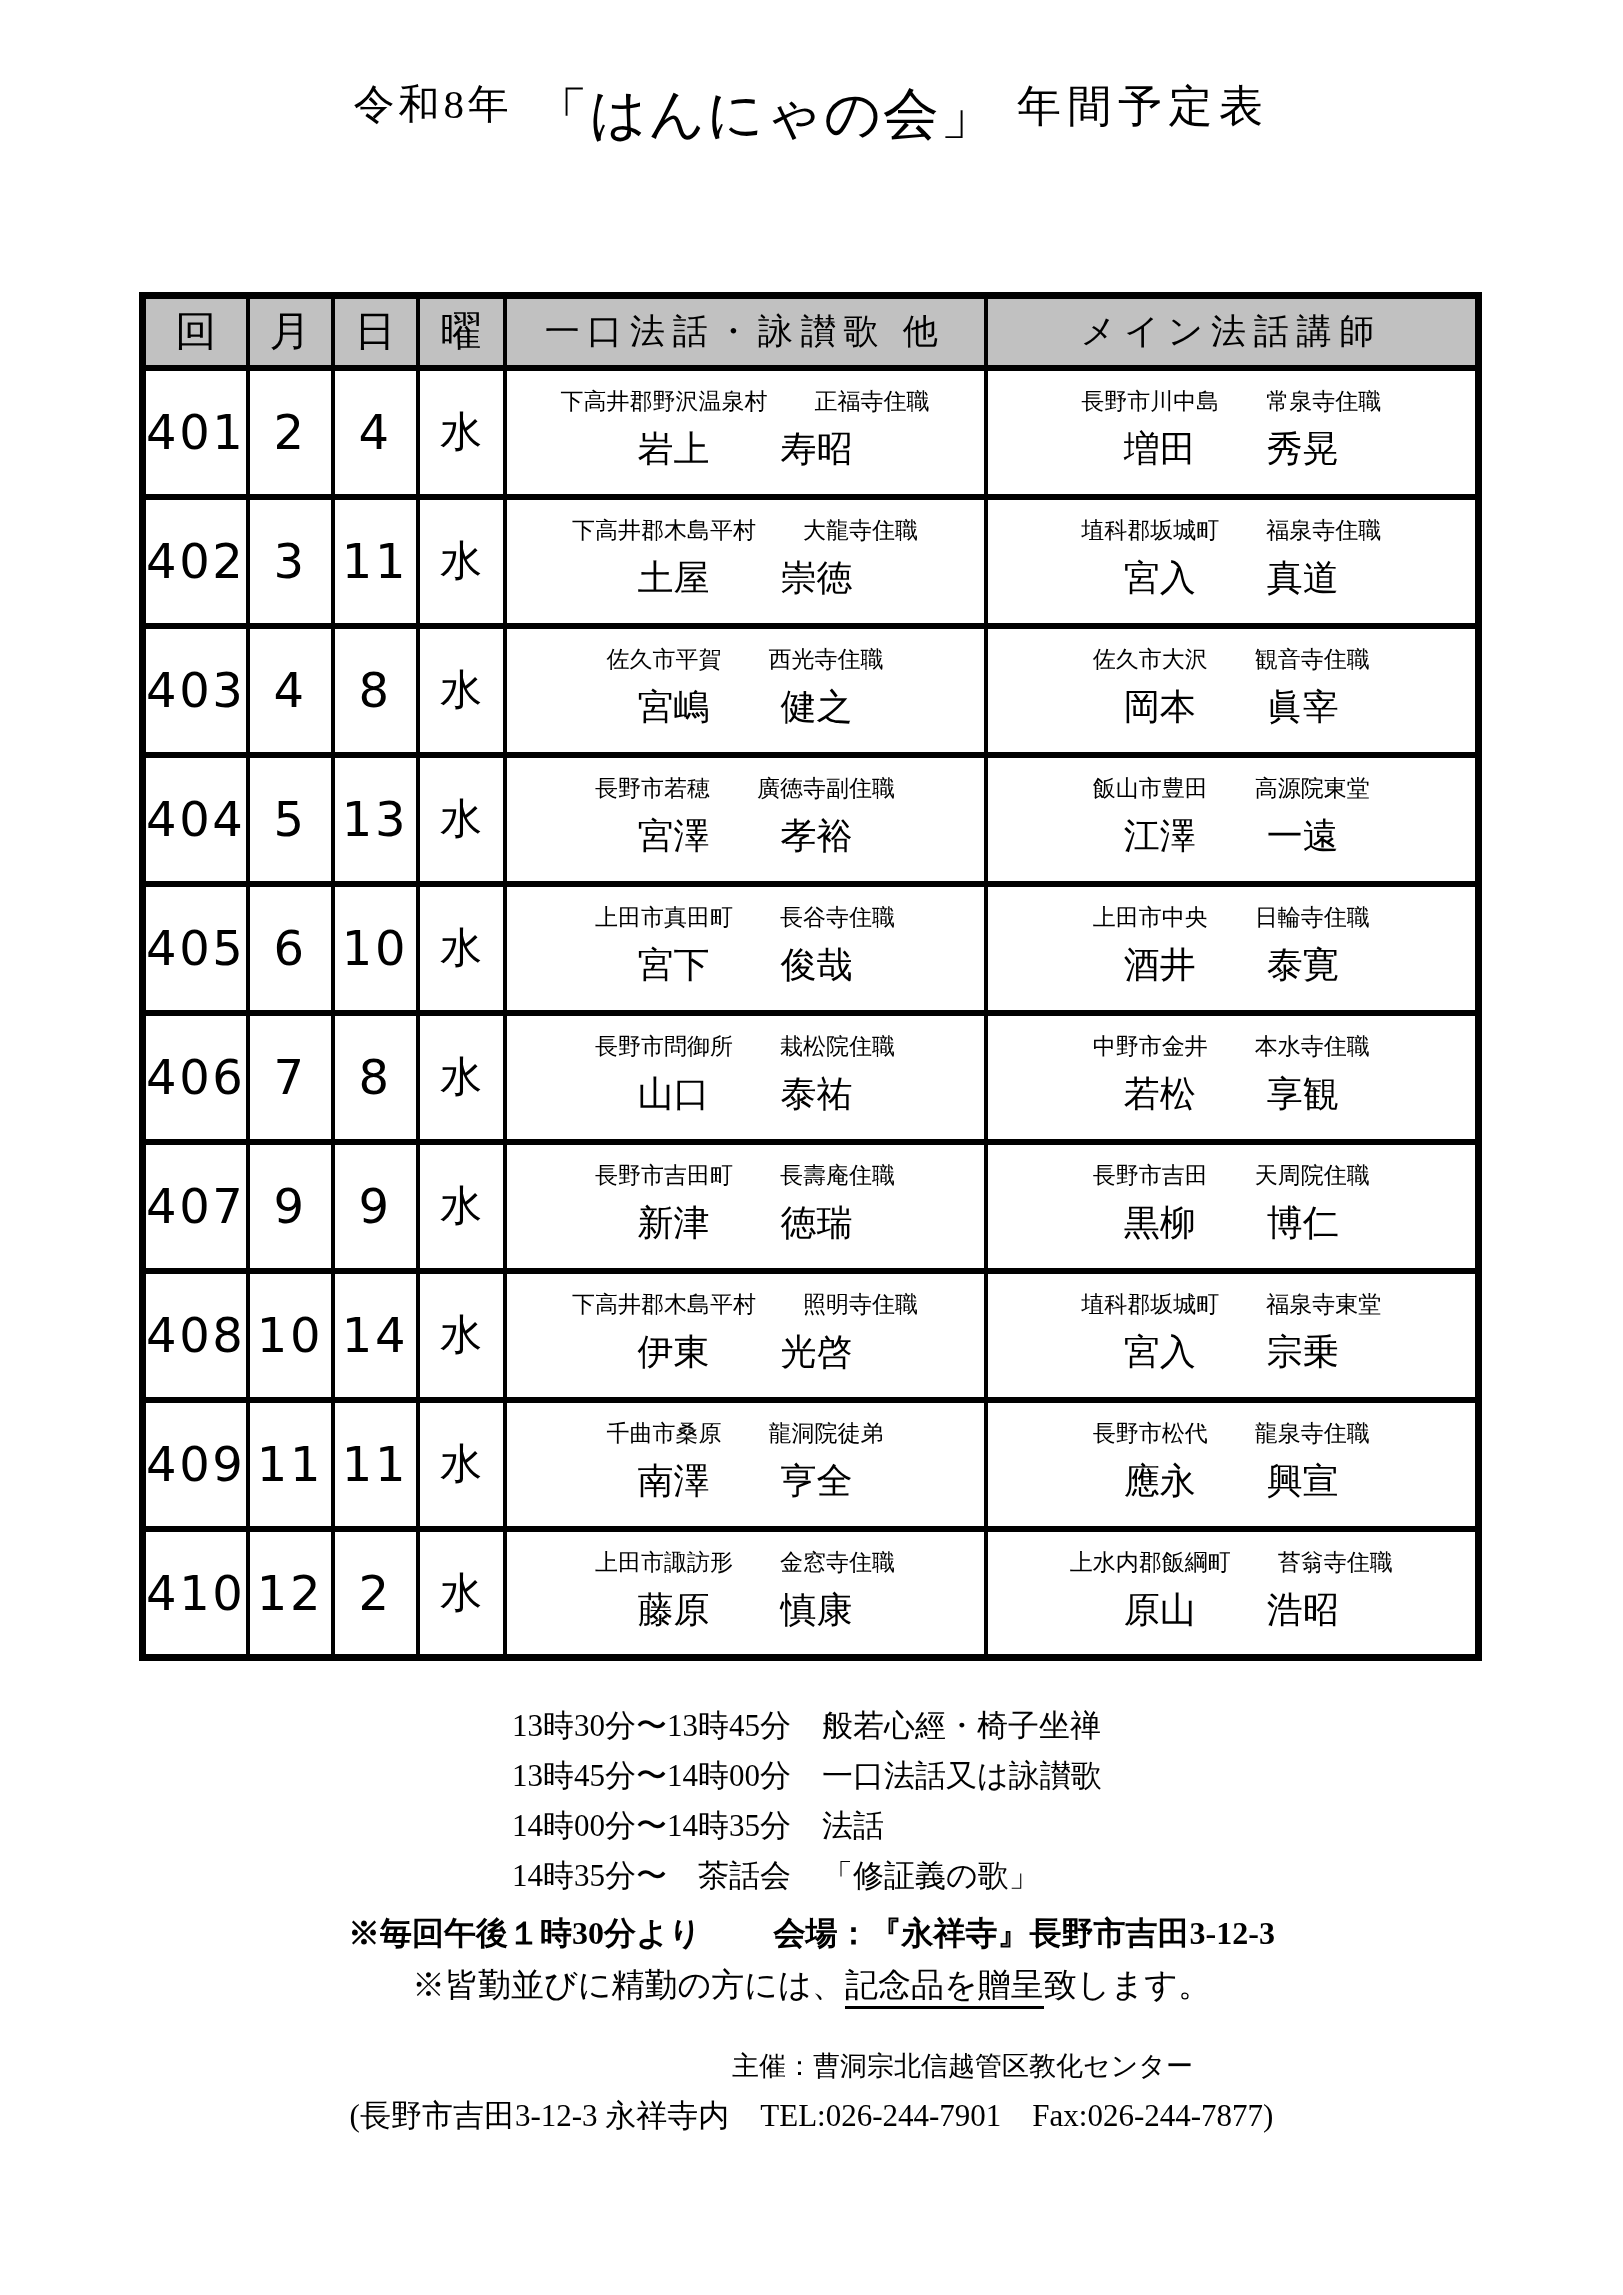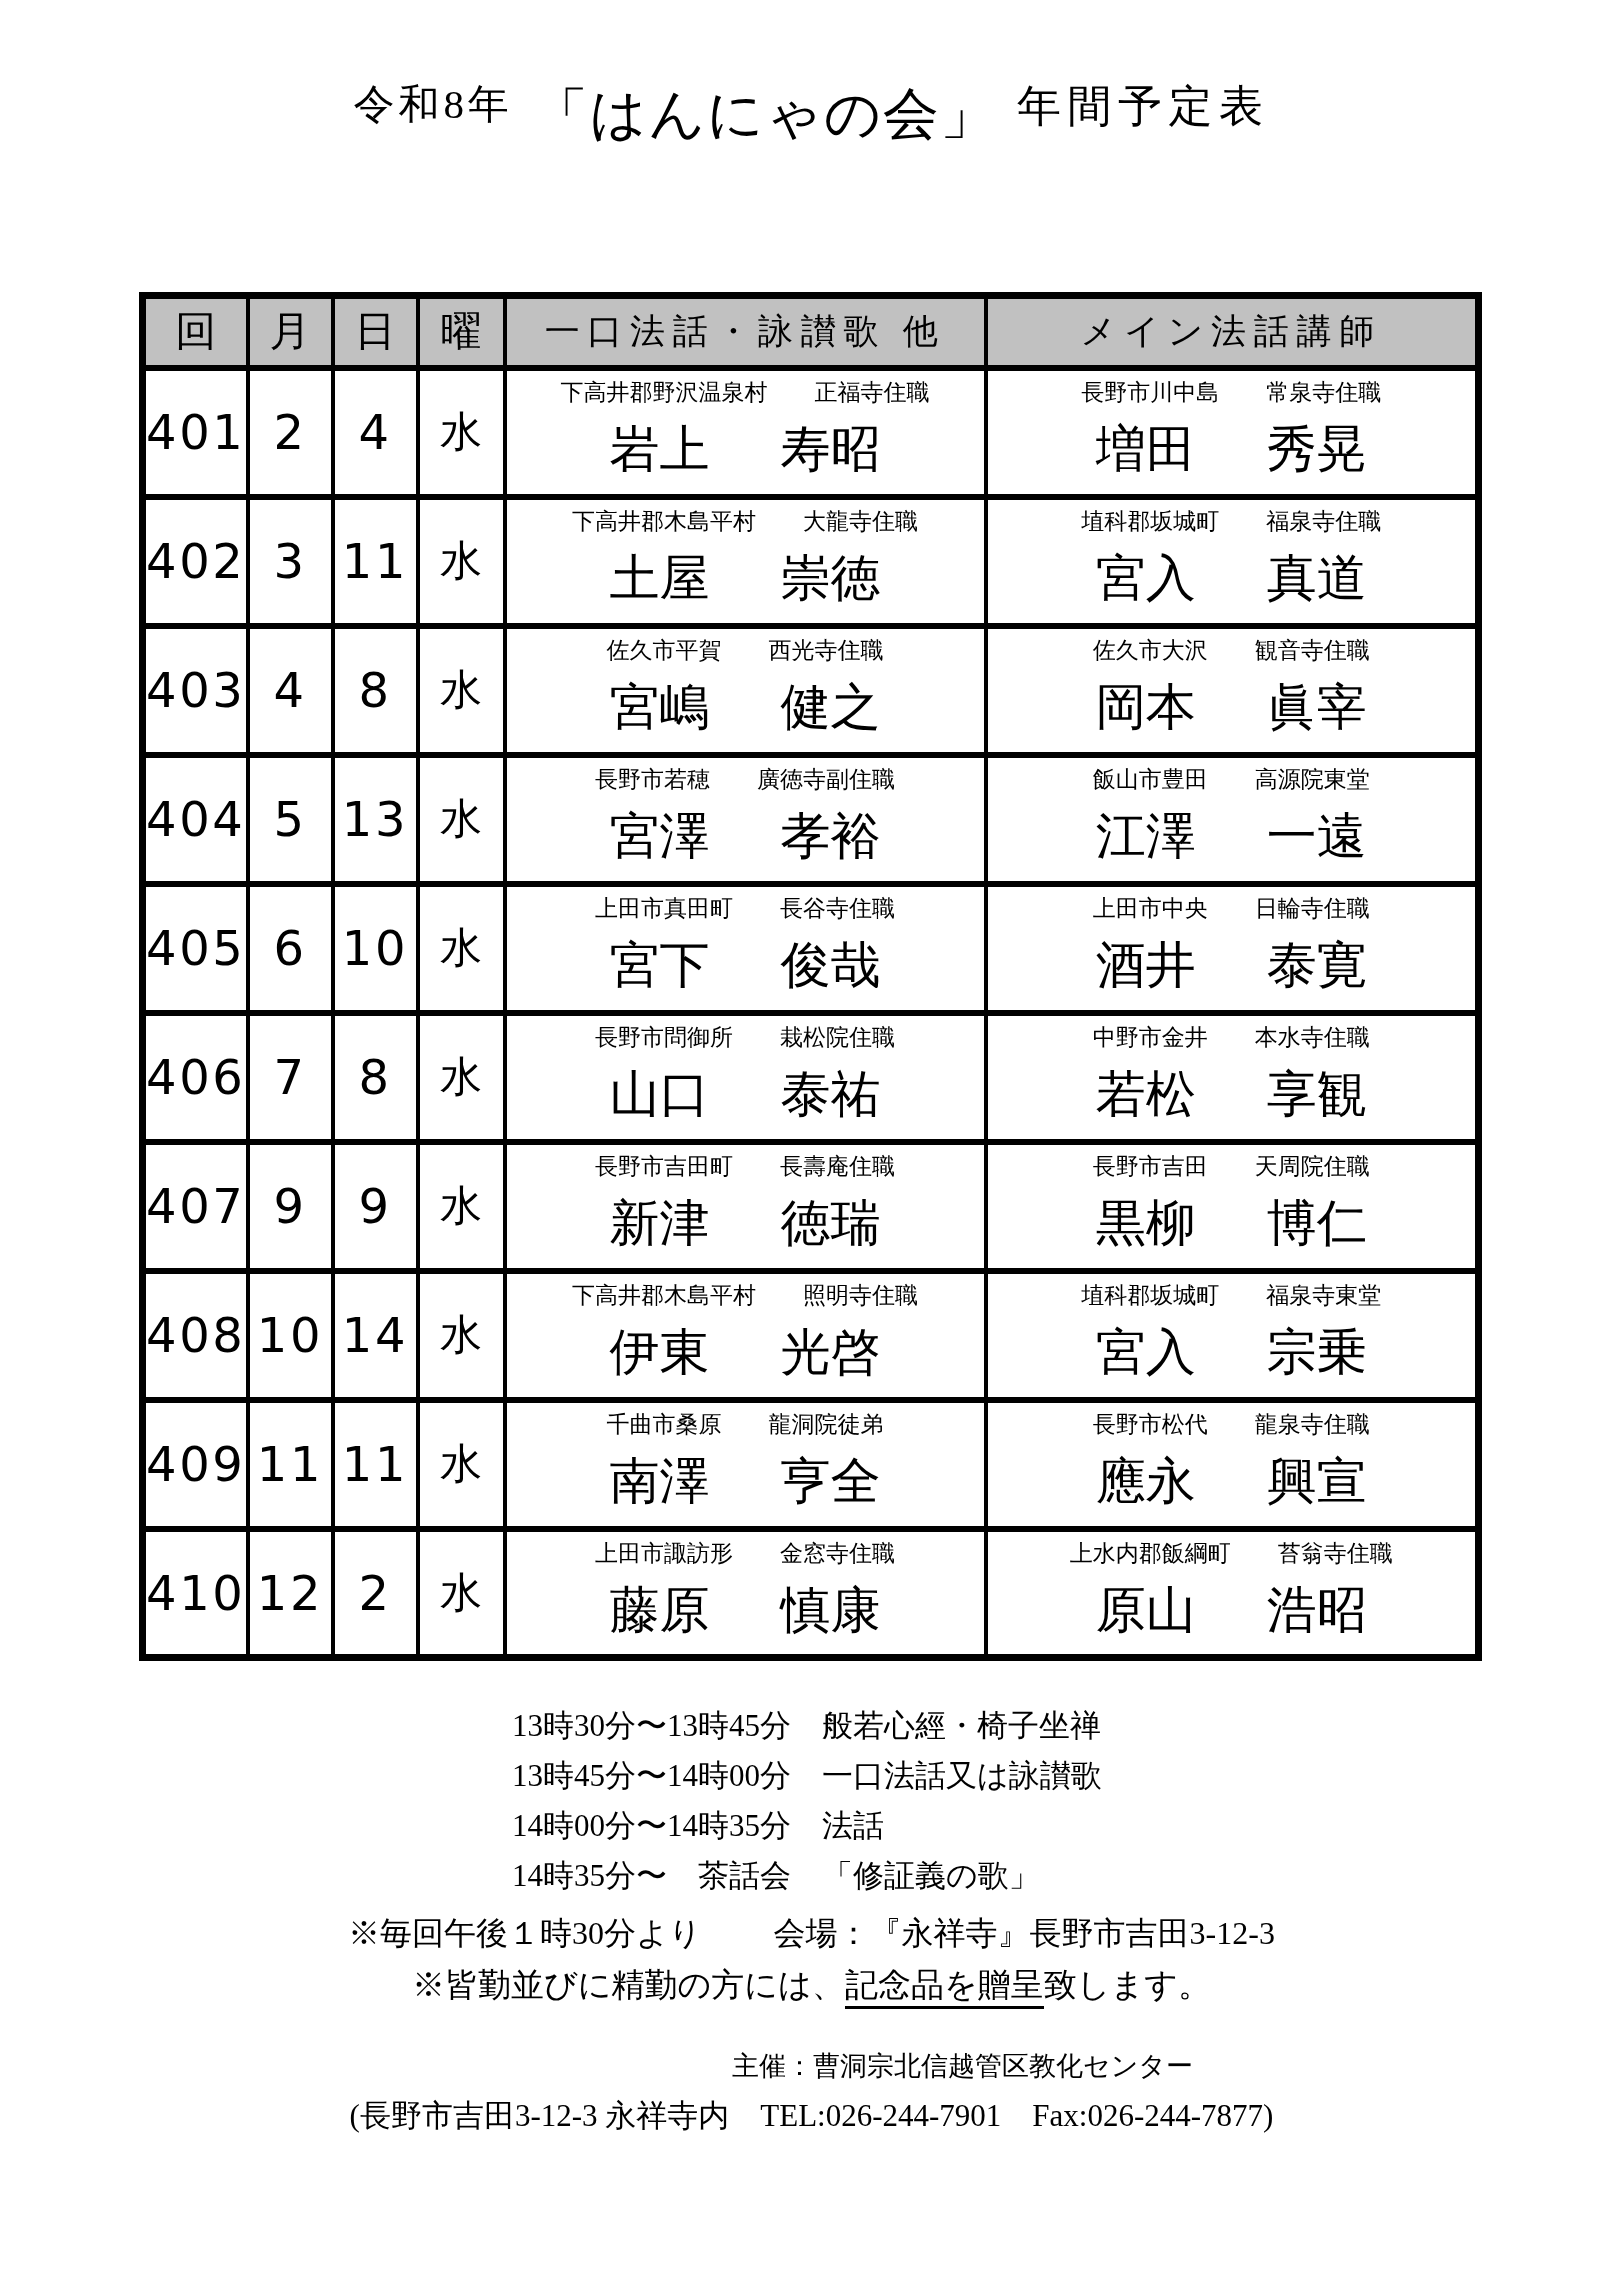"岩上" .name { font-size: 50px -> 36px }
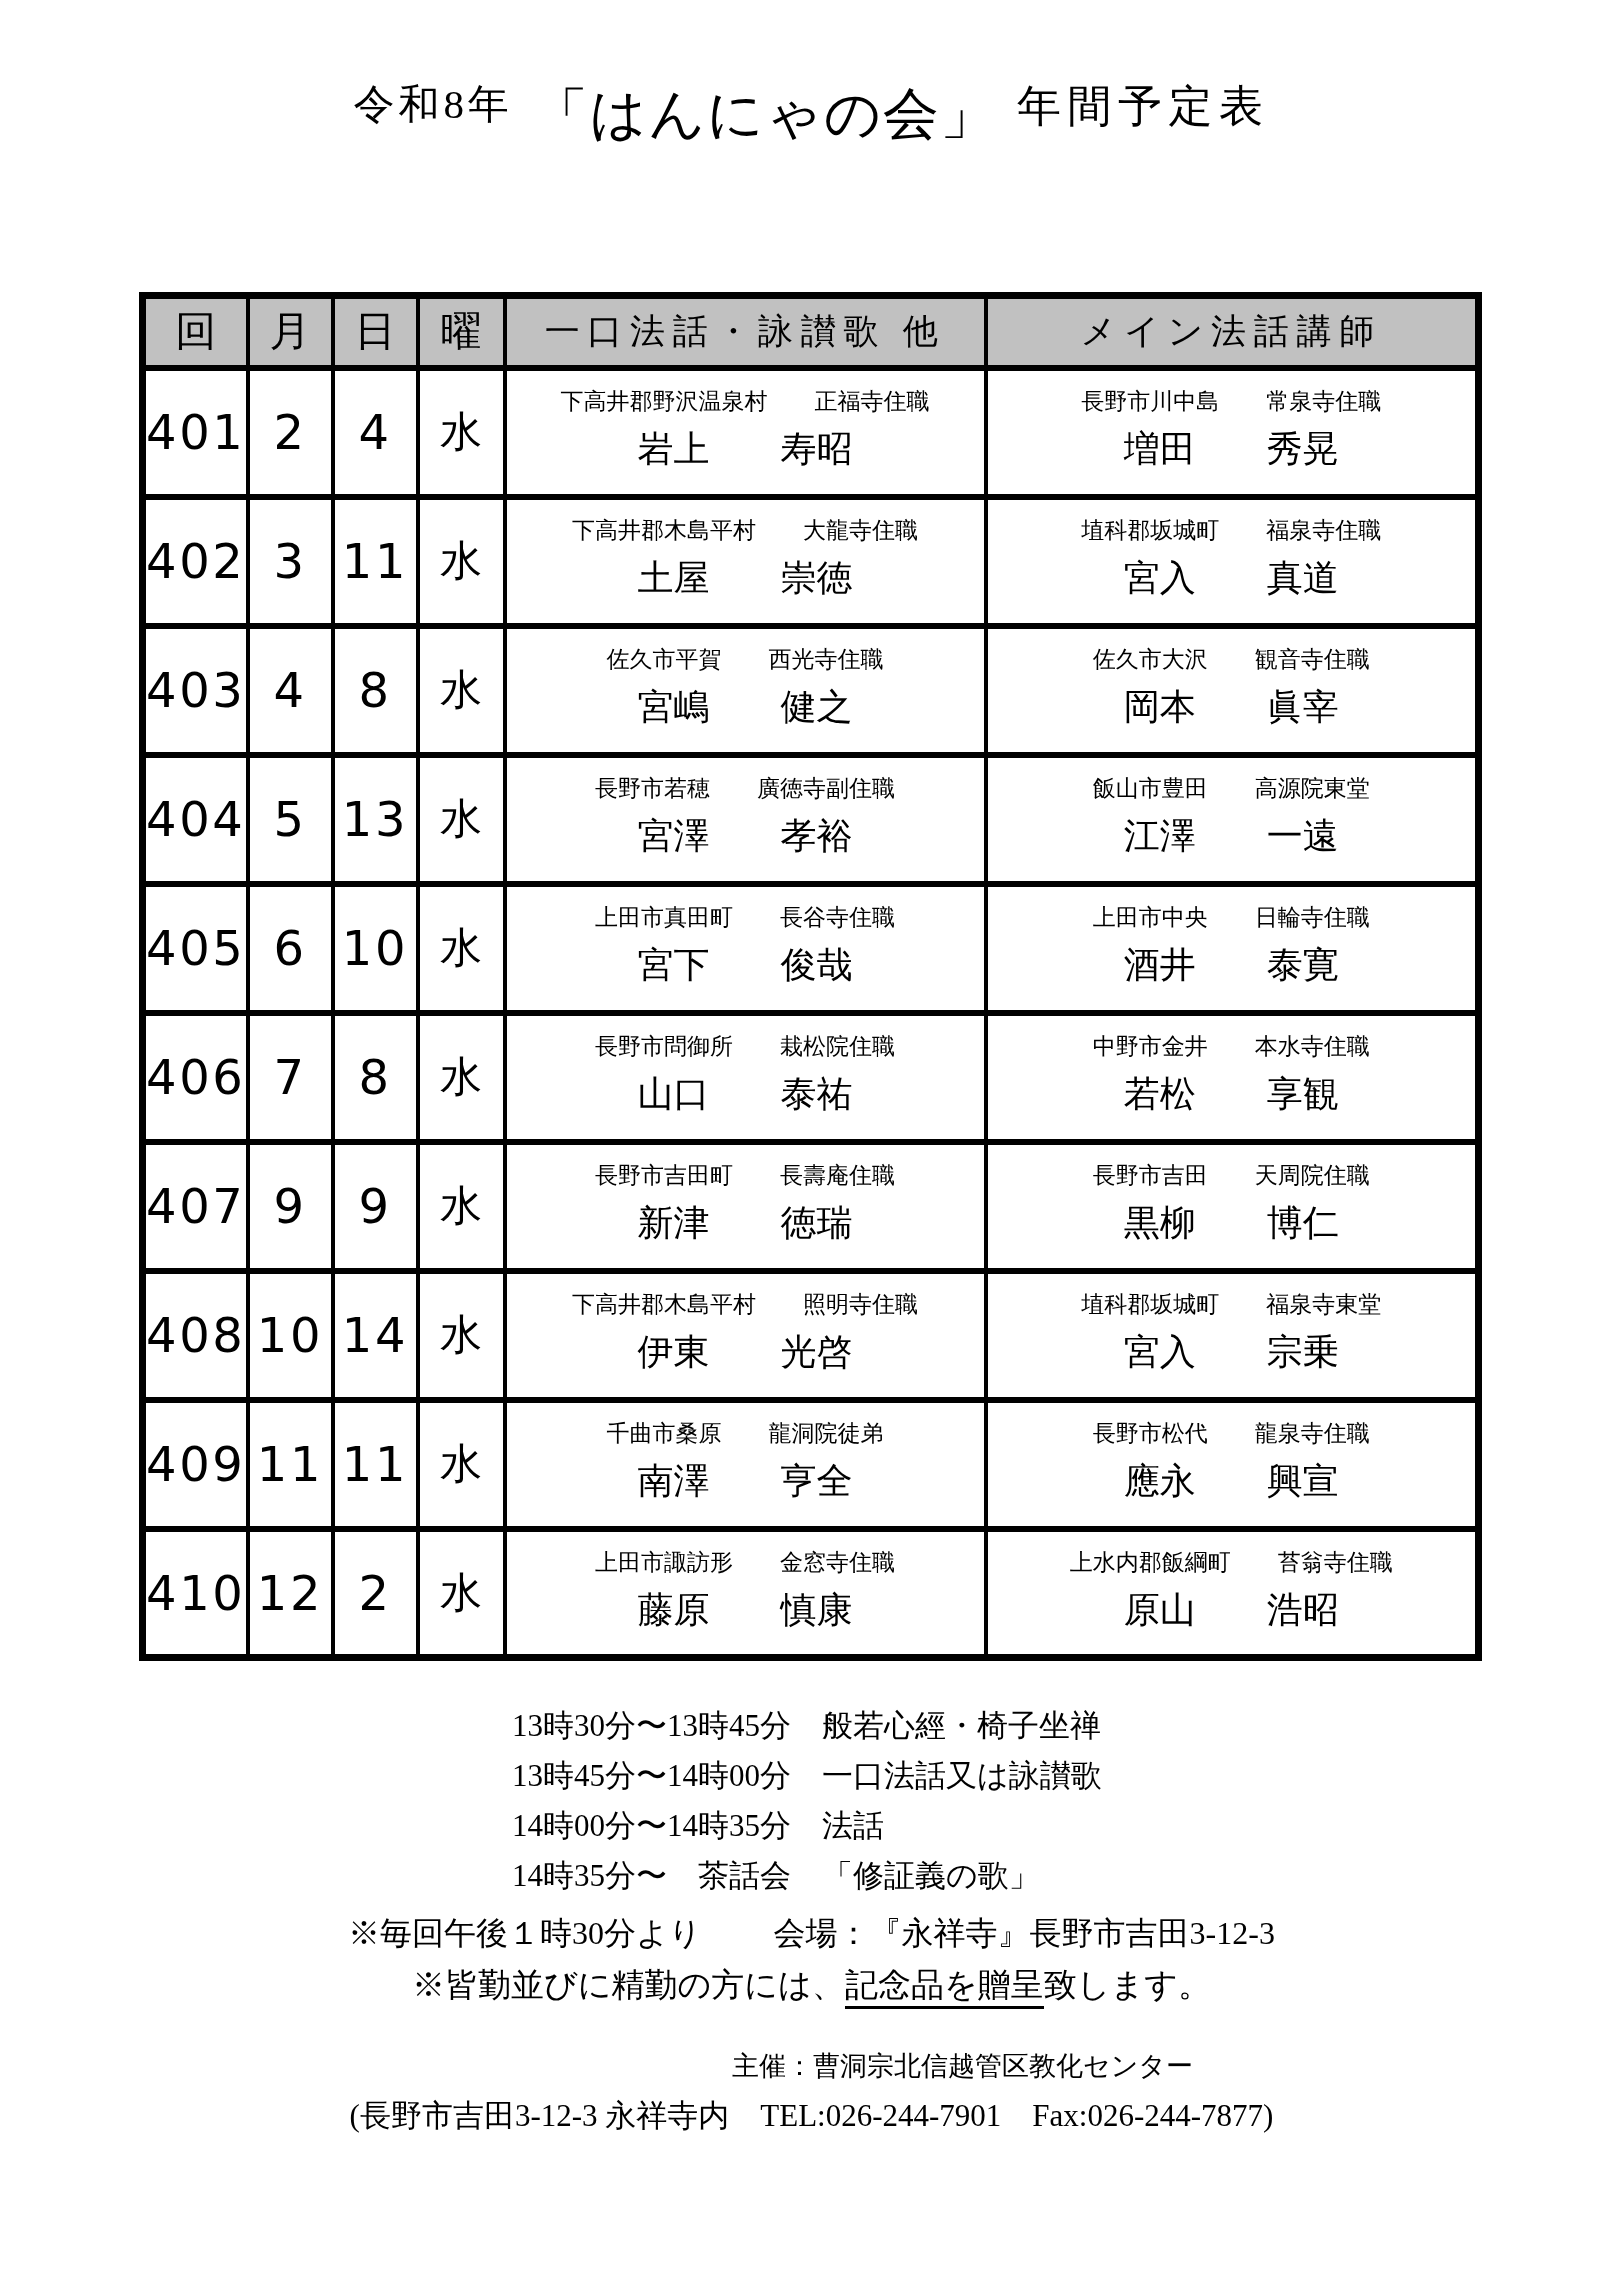"※毎回午後１時30分より" .note1 { font-weight: none -> bold }
